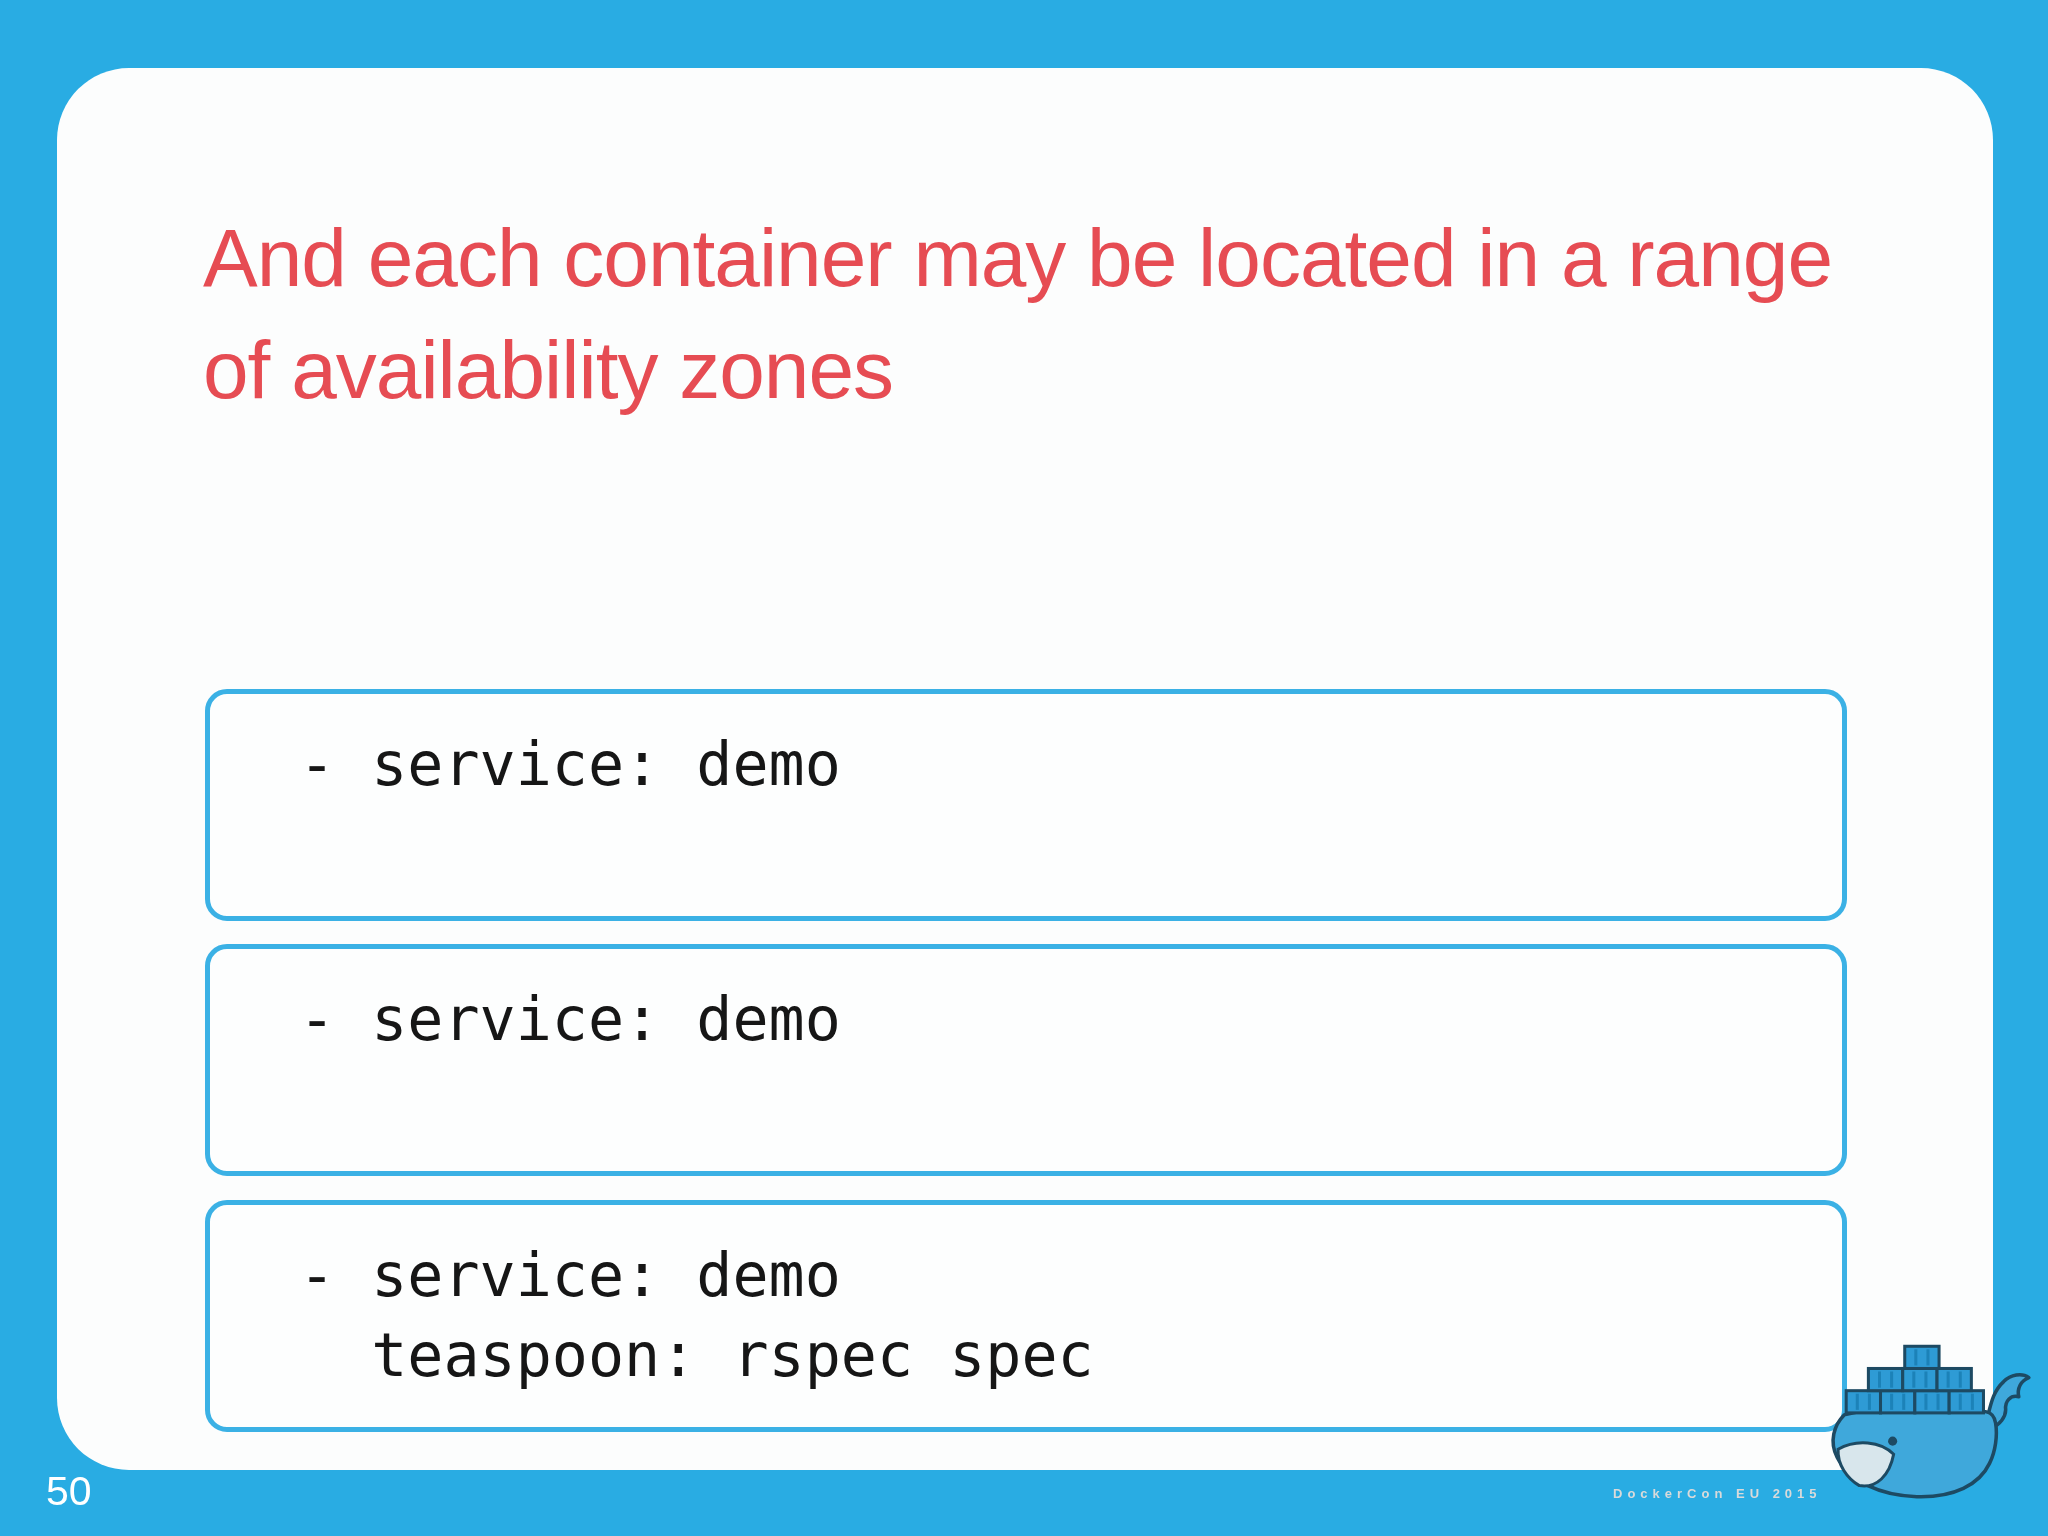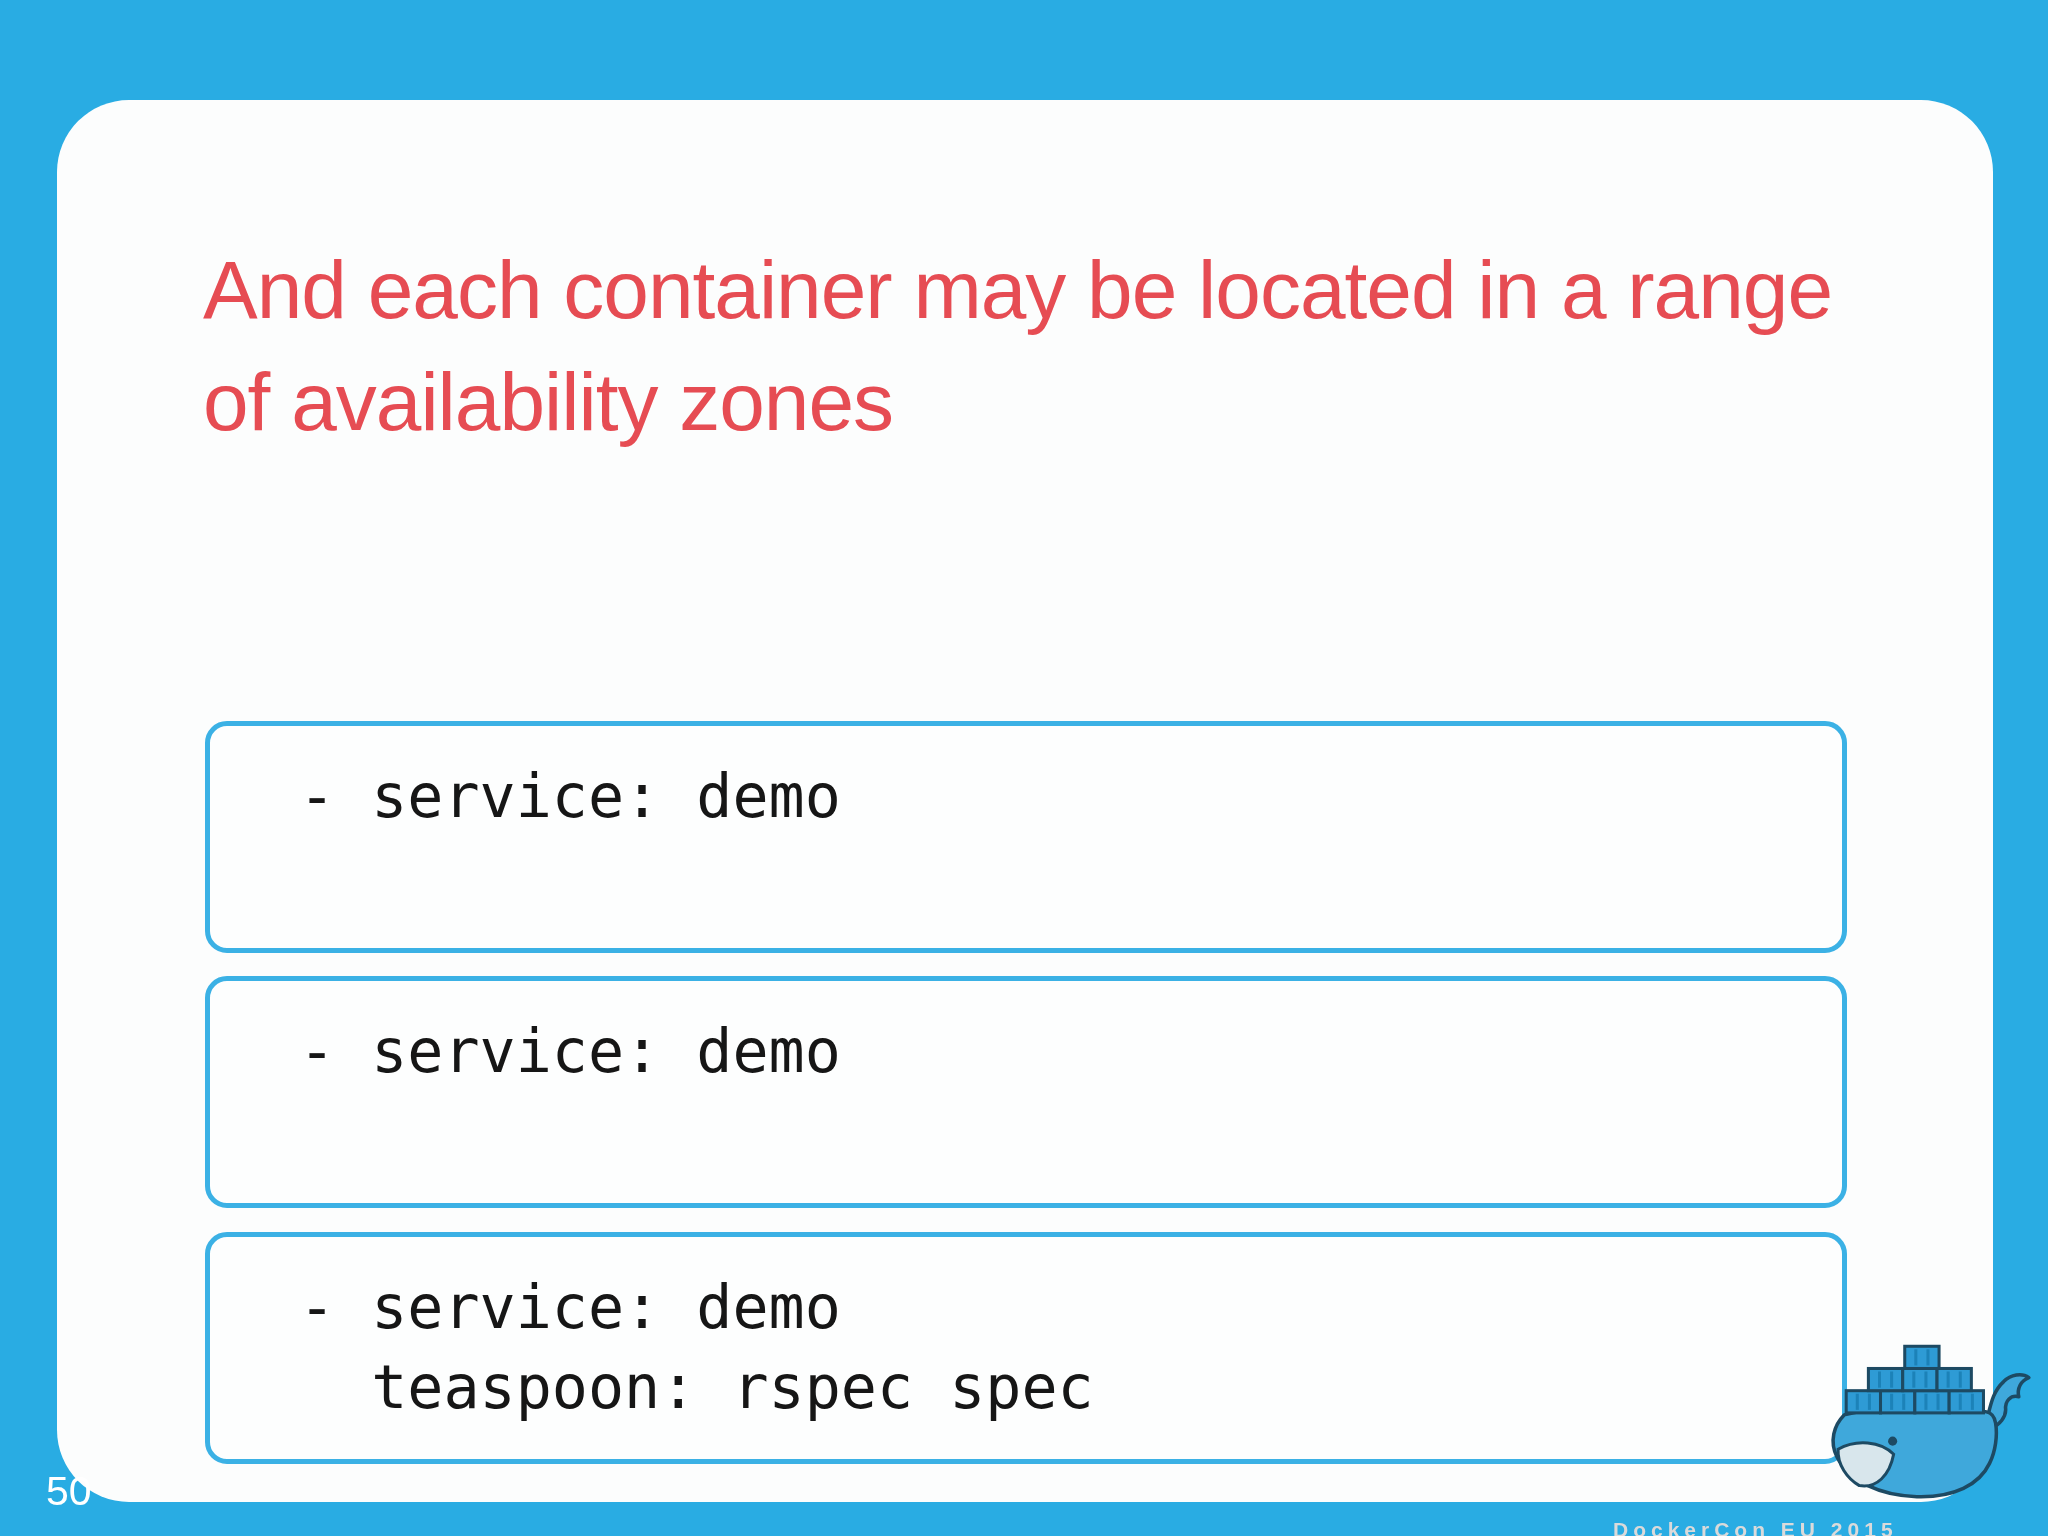"And each container may be" .card { margin-top: 32px -> none }
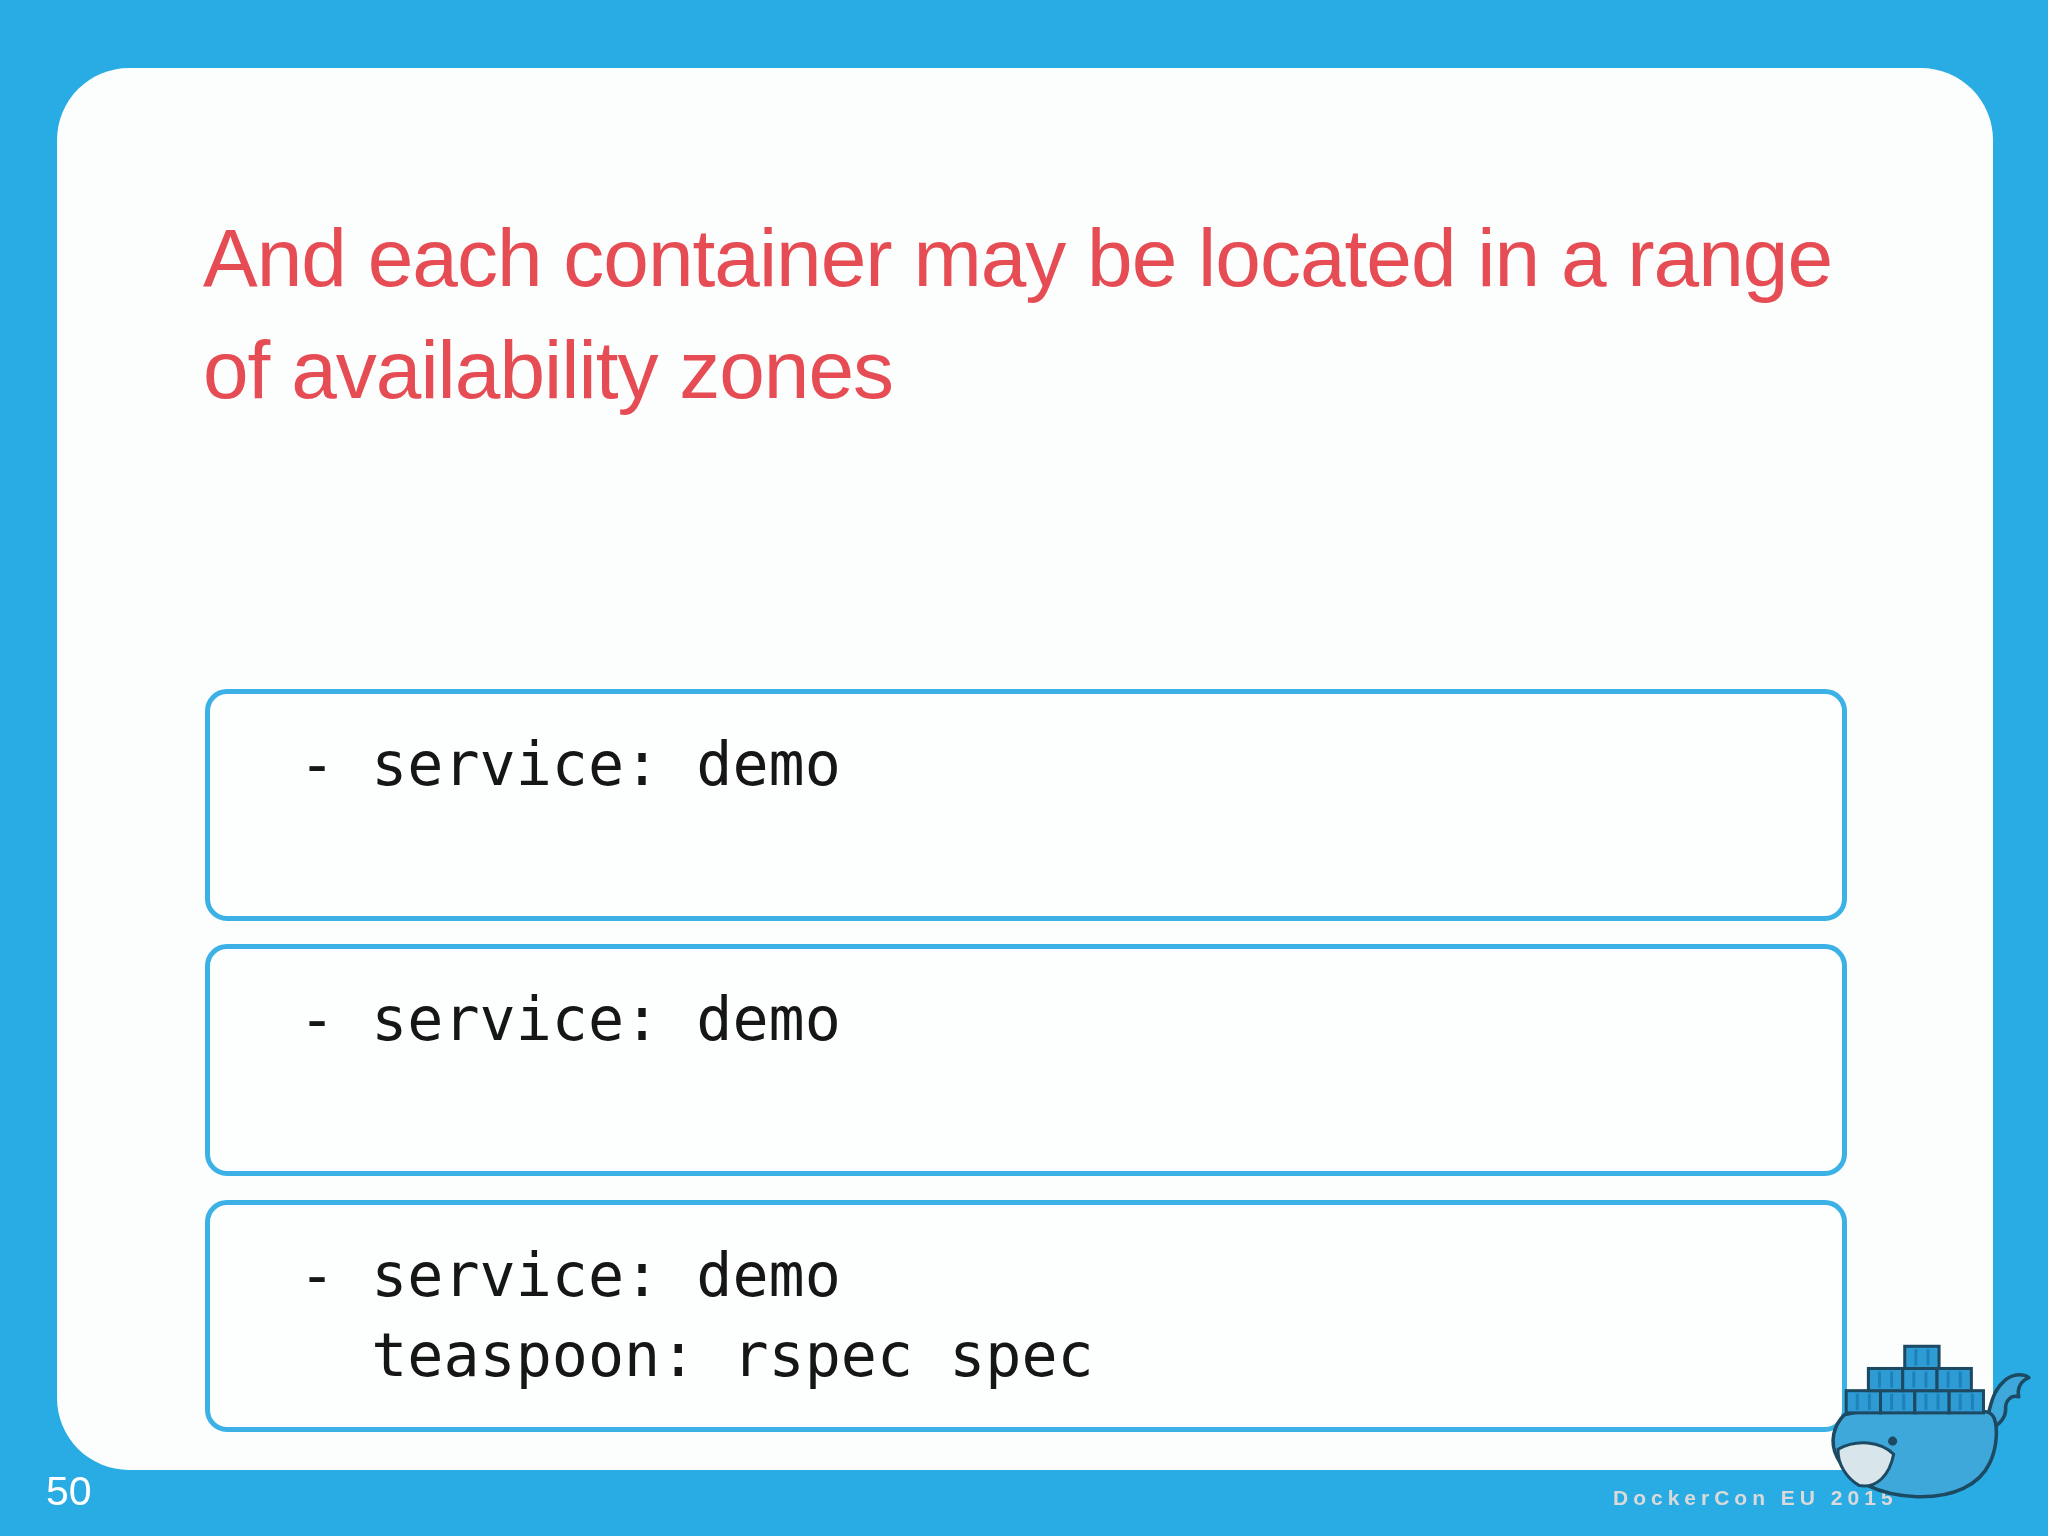"DockerCon EU 2015" .watermark { font-size: 21px -> 13px }
